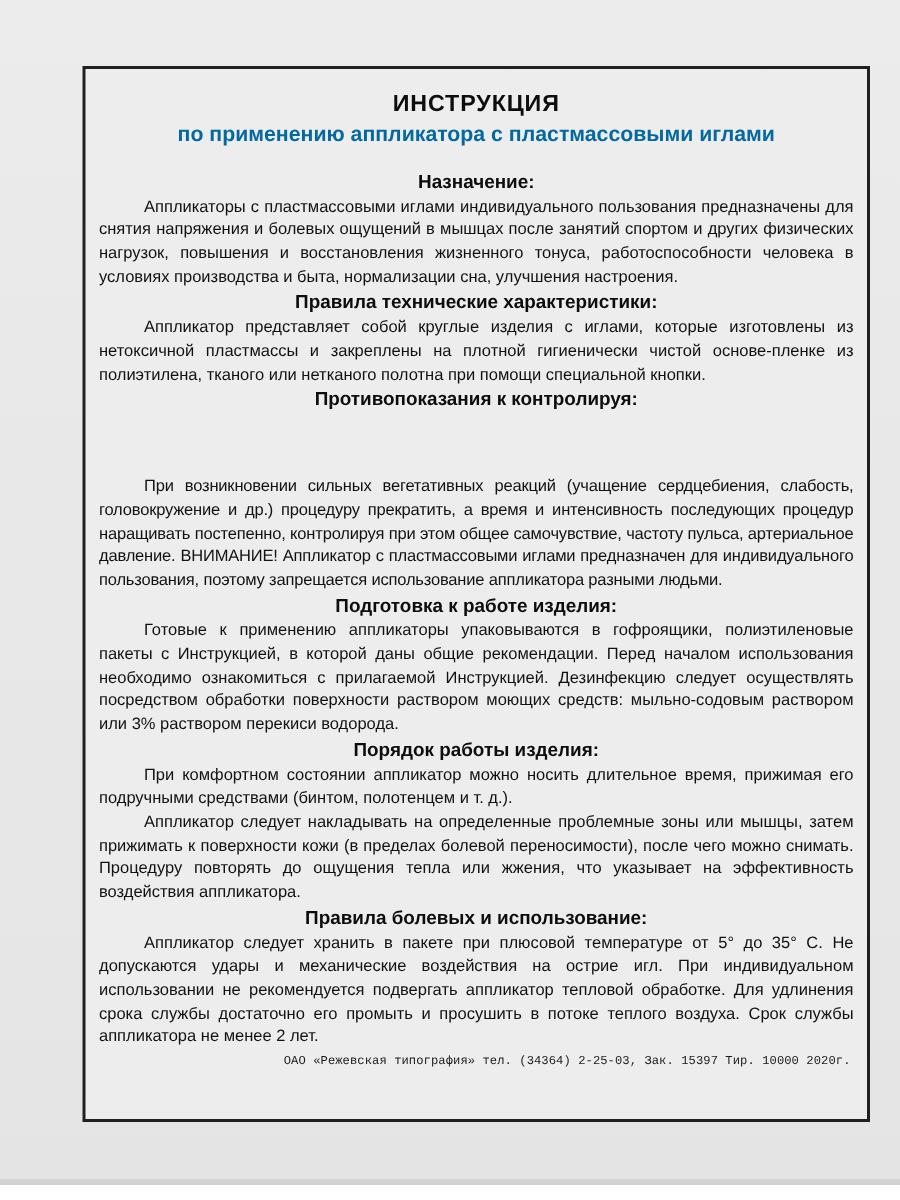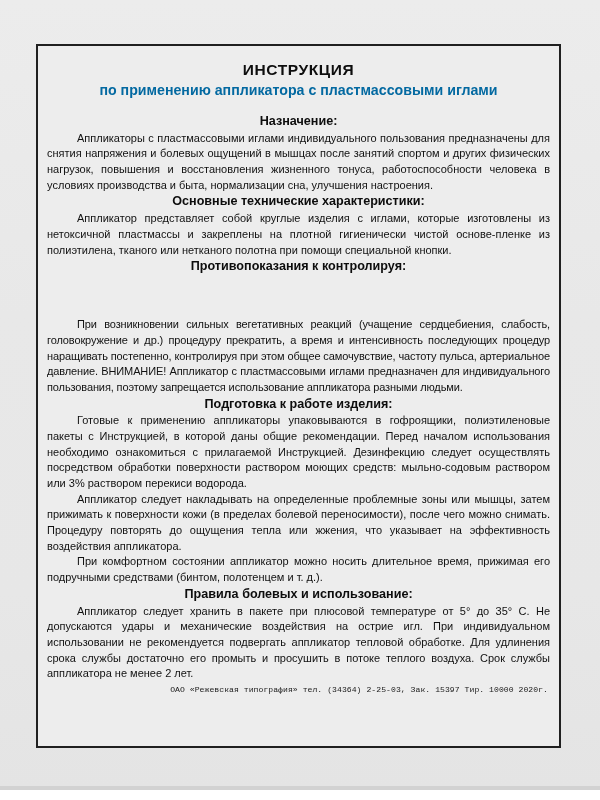"ИНСТРУКЦИЯ" #leaflet { left: 36px -> 55px }
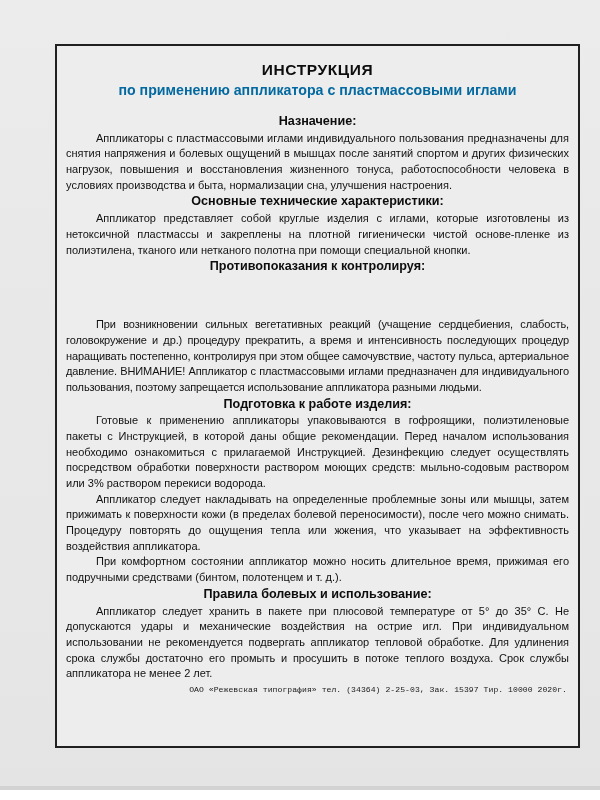"Основные технические характеристики:" h2.section-heading { text: Основные -> Правила }
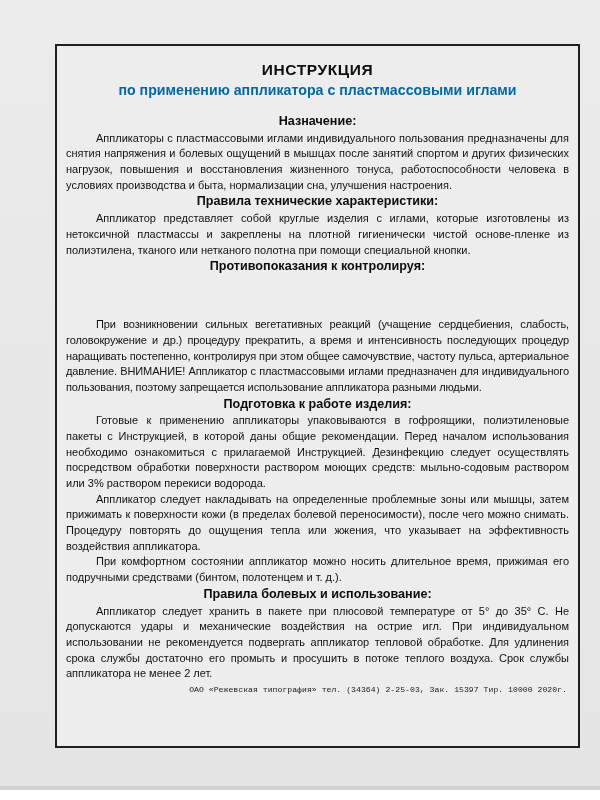"Порядок работы изделия:" h2.section-heading { html: none -> <h2>Порядок работы изделия:</h2> }
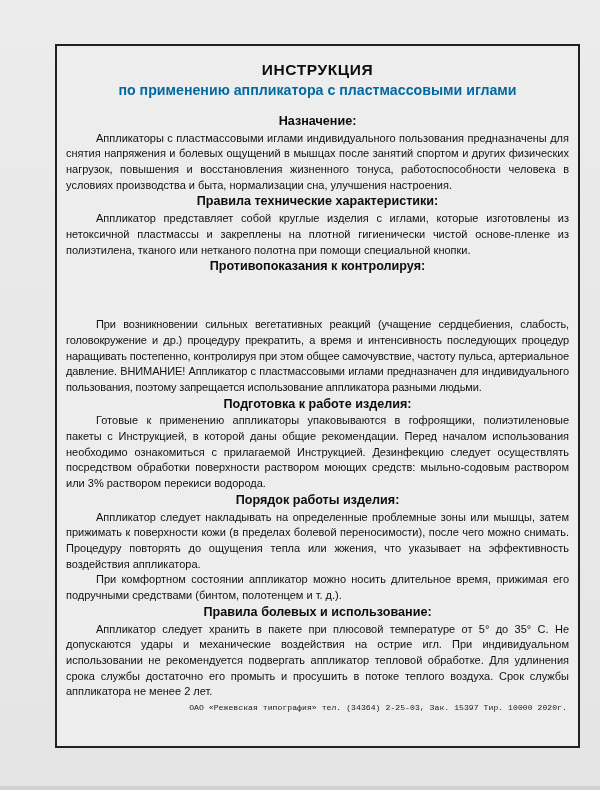"Аппликатор следует накладывать на" p.para { order: before "При комфортном состоянии аппликатор" -> after "При комфортном состоянии аппликатор" }
